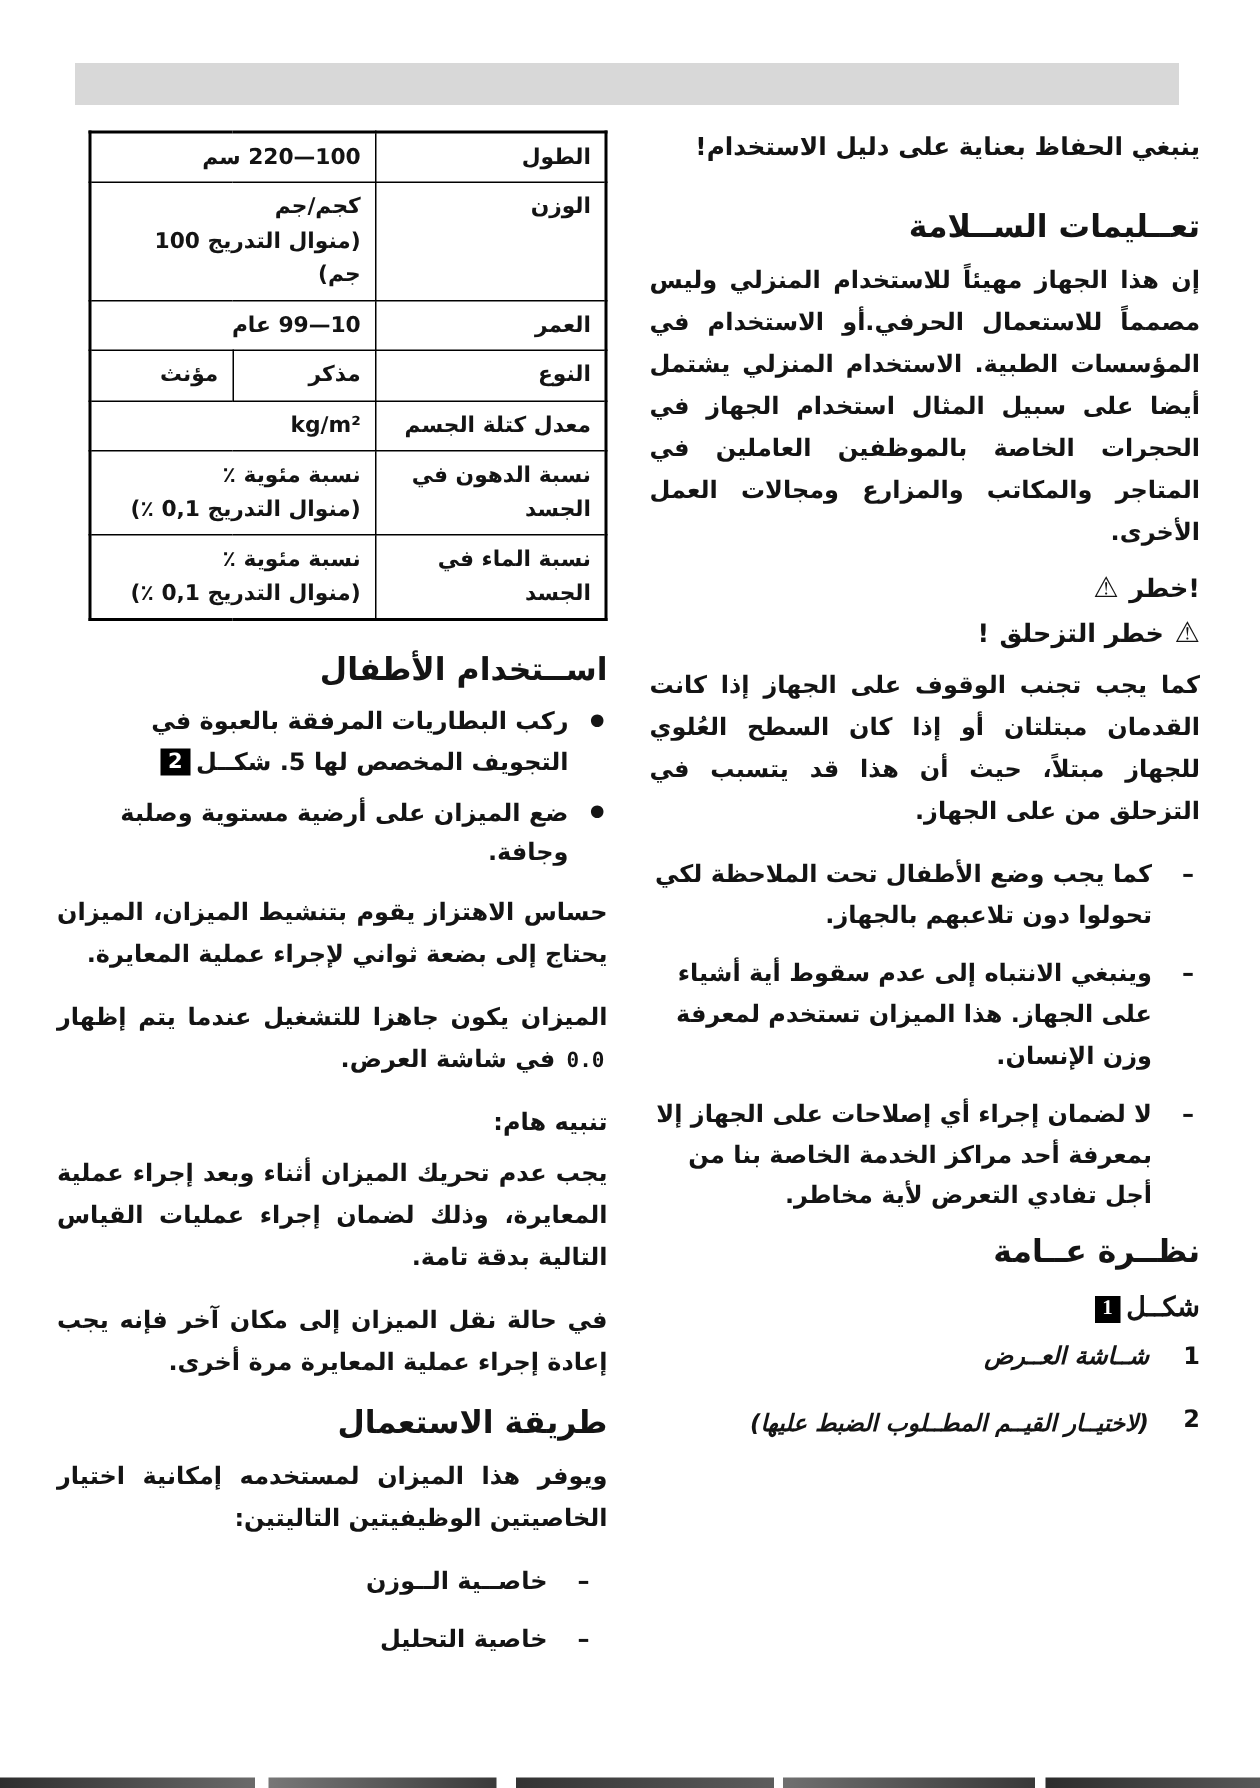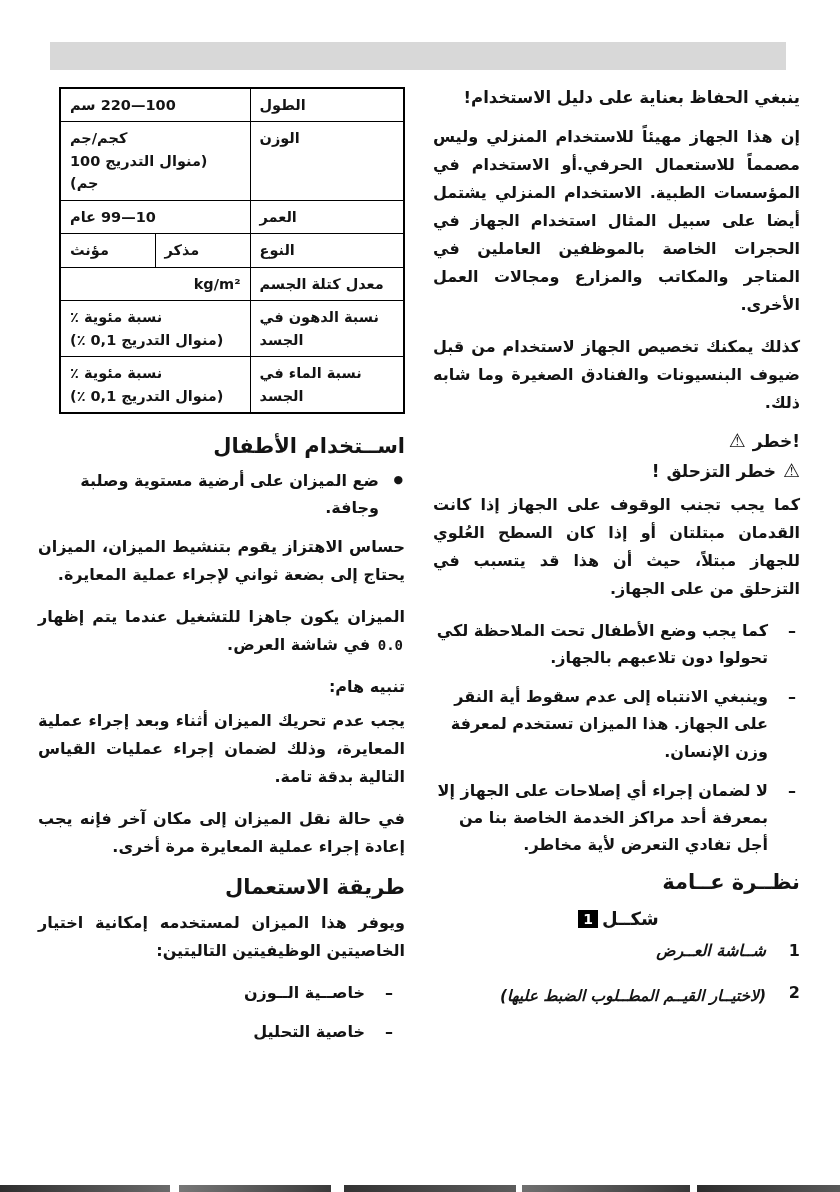"100—220 سم" table.spec td { text-align: left -> right }
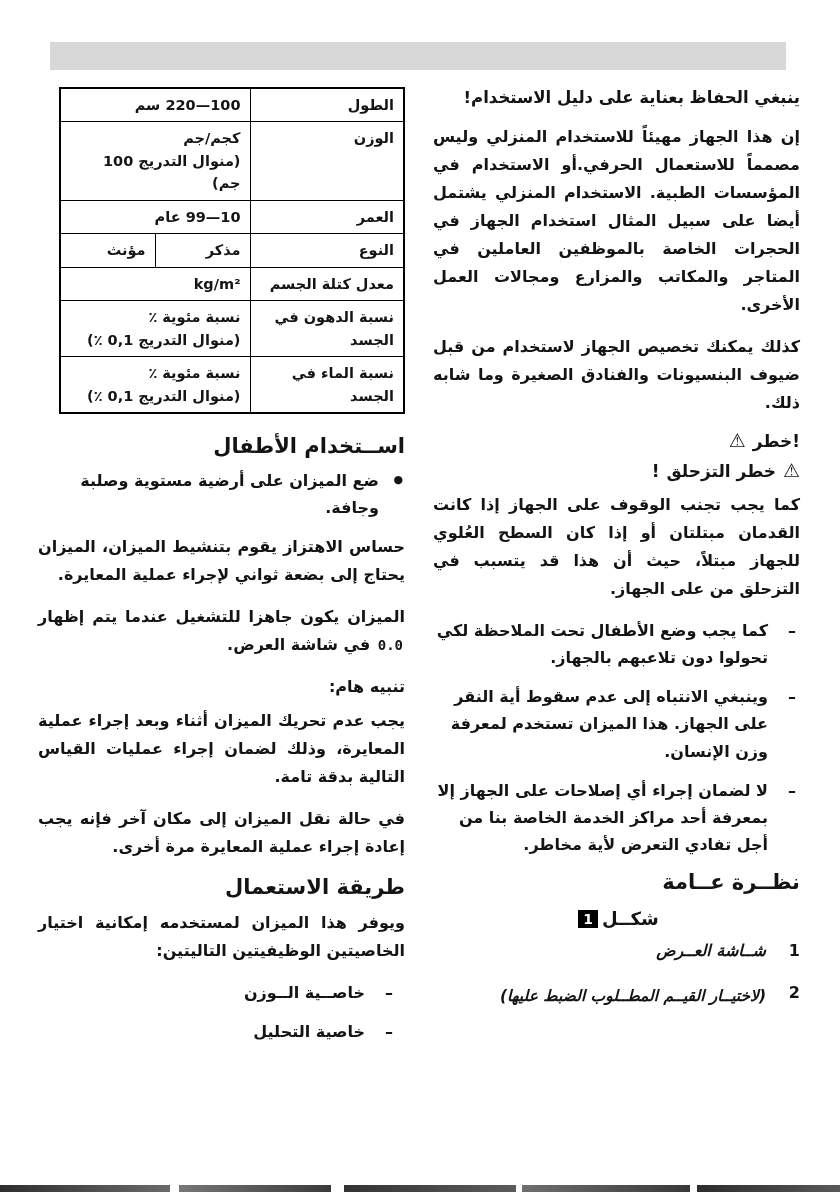"ينبغي الحفاظ بعناية على دليل" .lead { margin-bottom: 10px -> 26px }
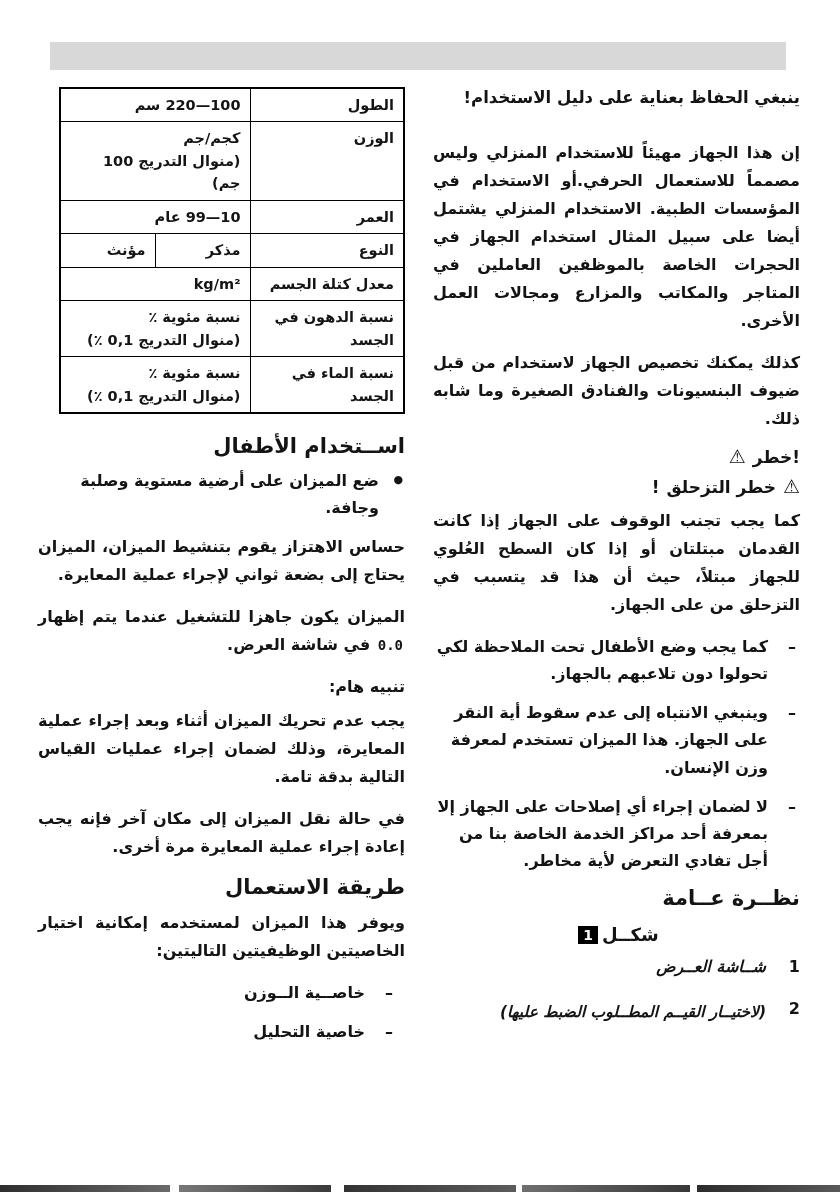"تعــليمات الســلامة" h1 { html: none -> <h1>تعــليمات الســلامة</h1> }
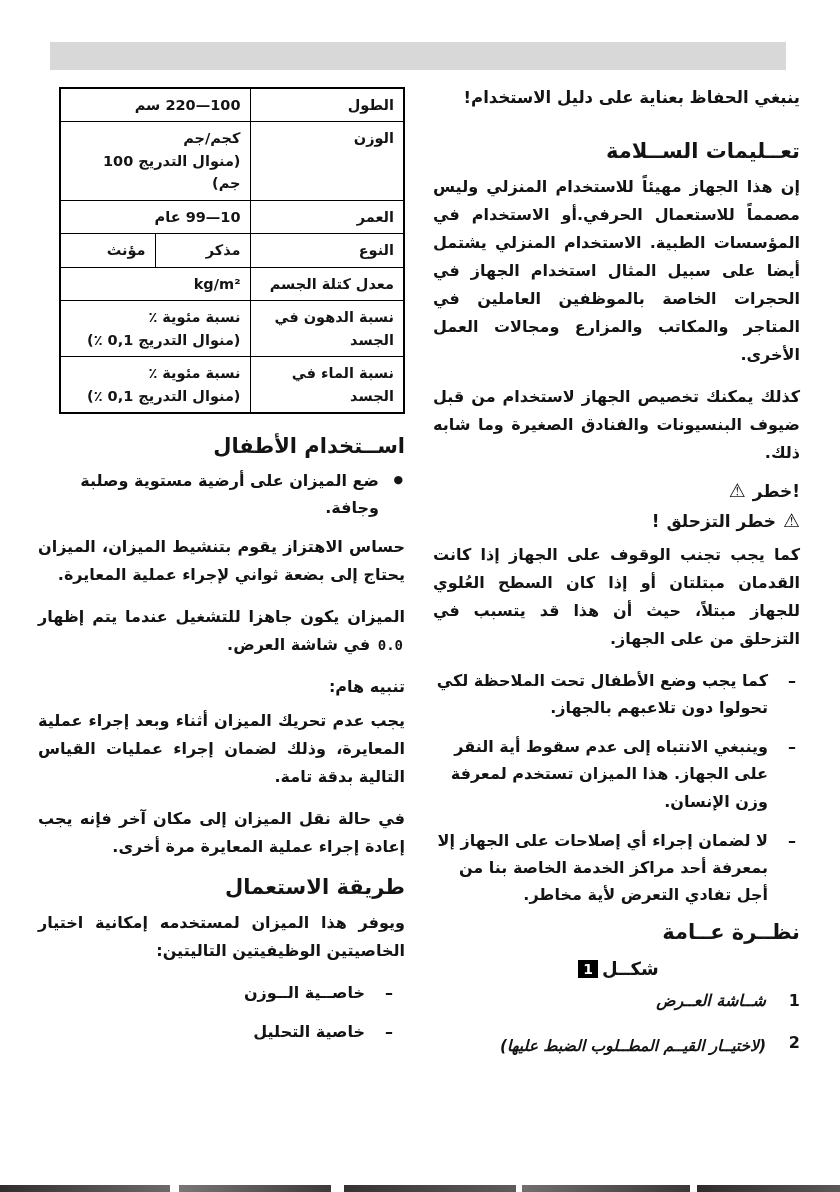"كذلك يمكنك تخصيص الجهاز لاستخدام" p { html: <p>كذلك يمكنك تخصيص الجهاز لاستخدام من قبل ضيوف البنسيونات والفنادق الصغيرة وما شابه ذلك.</p> -> none }
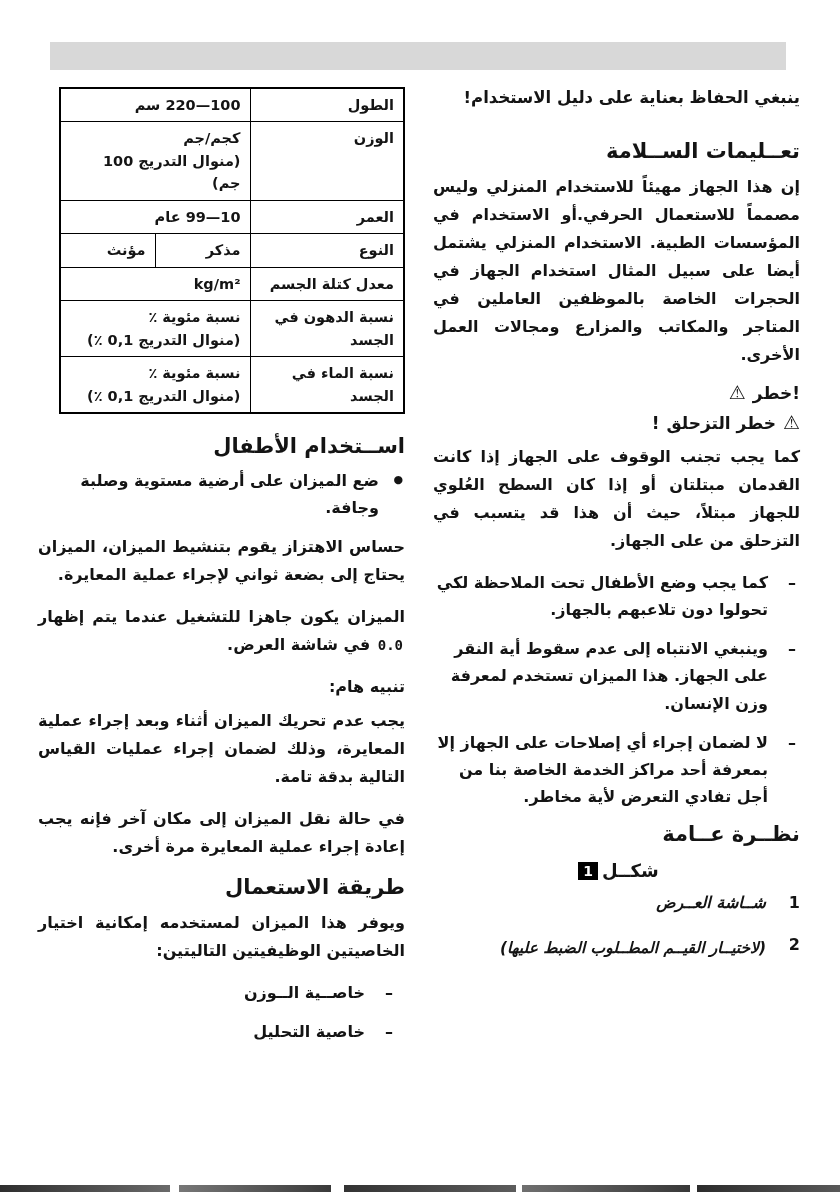"ركب البطاريات المرفقة بالعبوة في" li { html: none -> <li> <span>ركب البطاريات المرفقة بالعبوة في التجويف المخصص لها 5. شكــل</span><span>2</span> </li> }
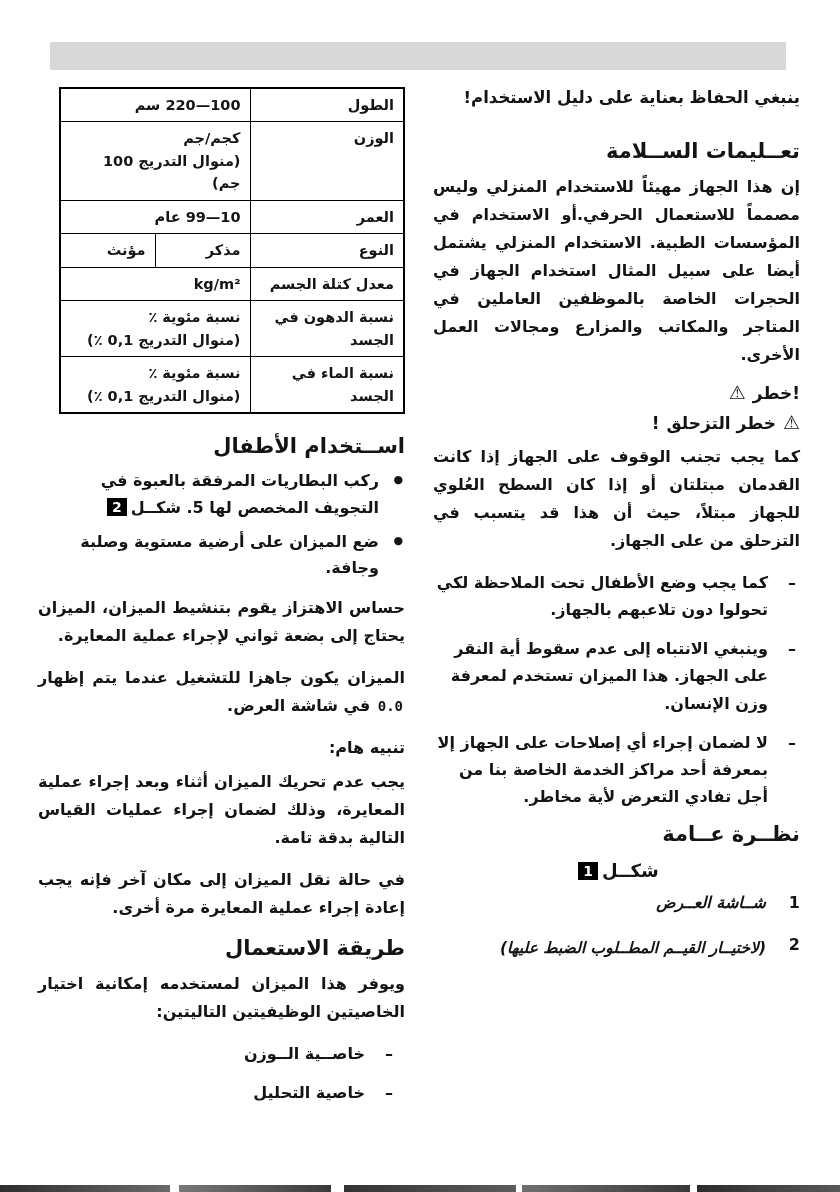"وينبغي الانتباه إلى عدم سقوط" li { text: النقر -> أشياء }
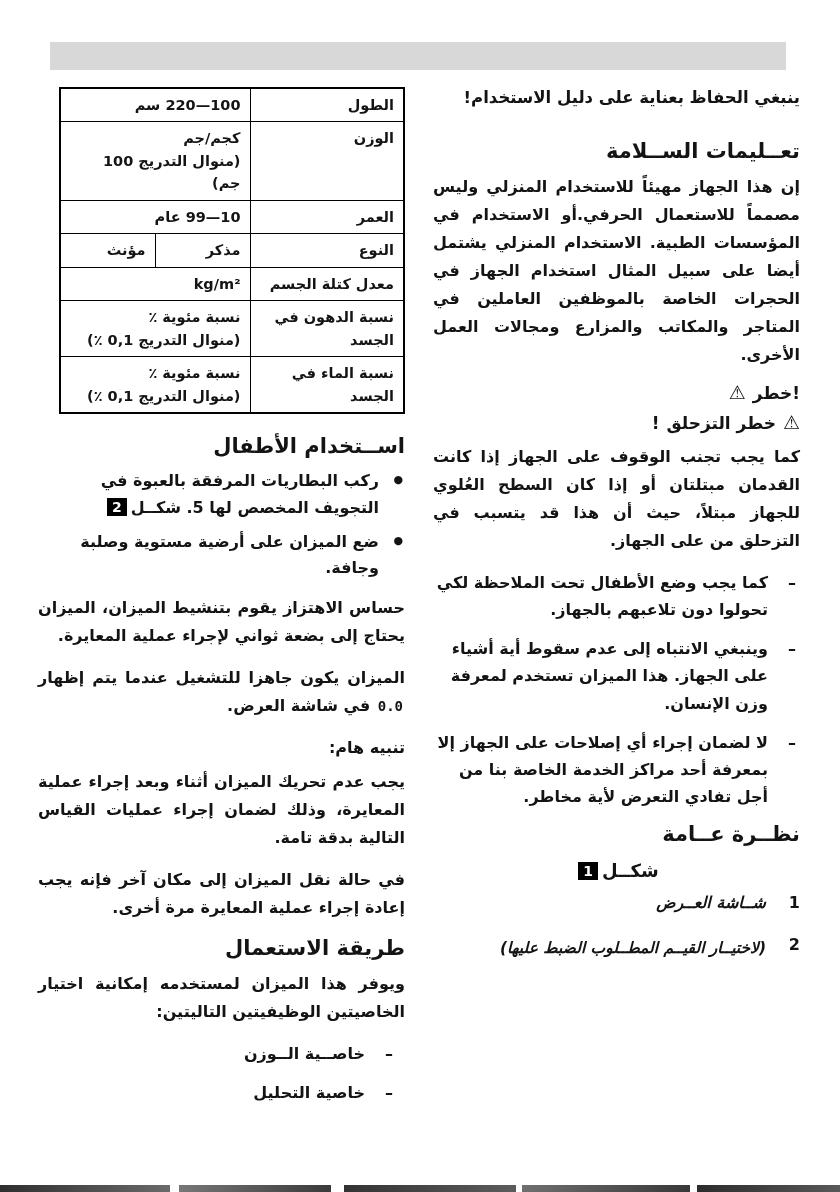"شكــل1" h2 { font-family: none -> Liberation Serif, serif; text-align: center -> right }
